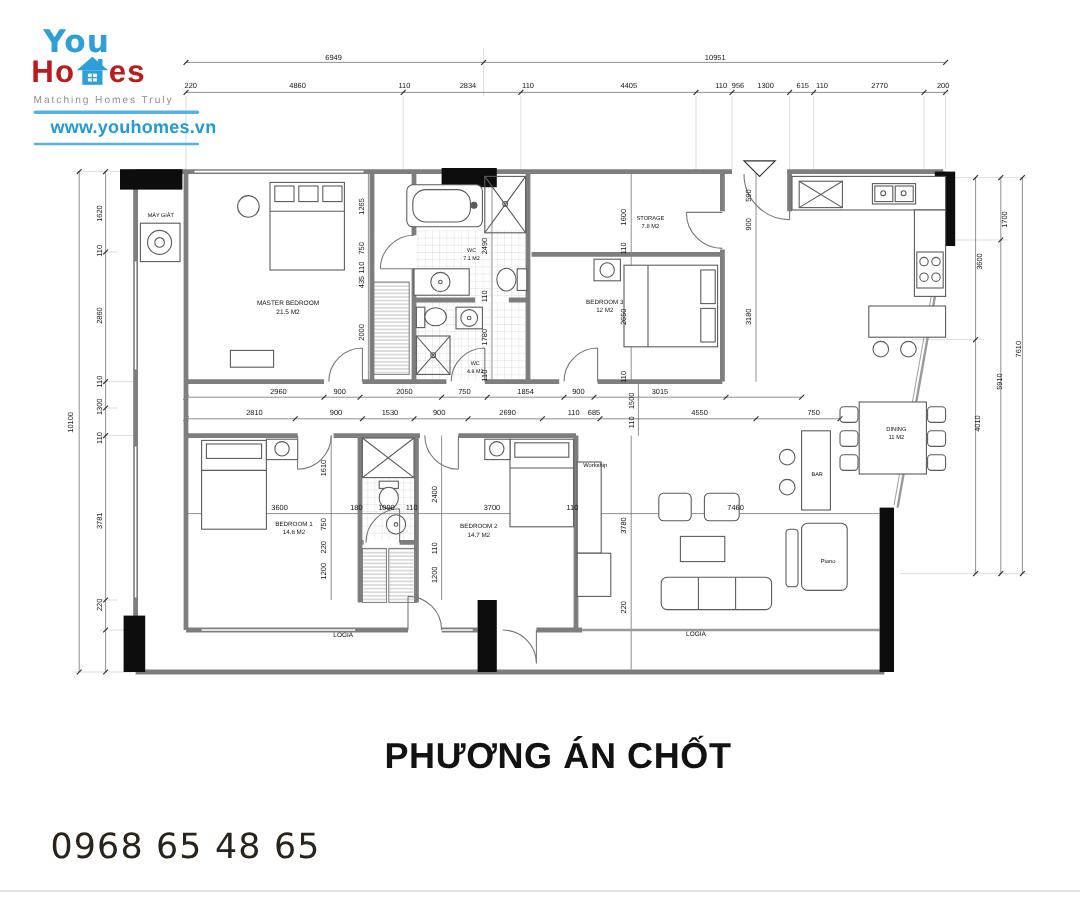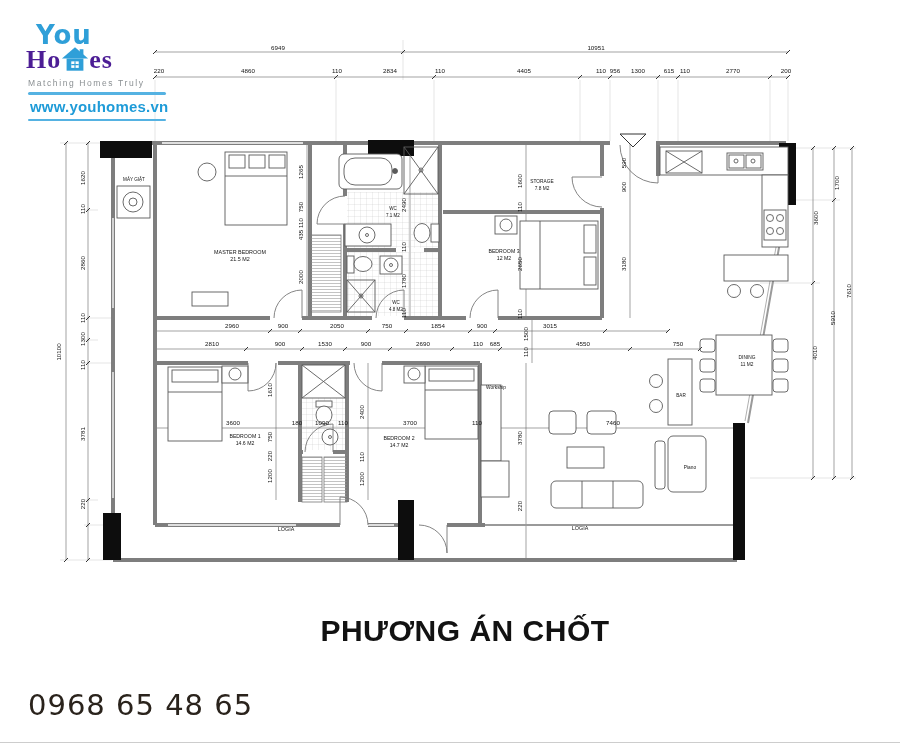"Ho" .l2 { align-items: center -> flex-start; color: #4c1d95 -> #b91c1c; font-family: Liberation Serif, serif -> Liberation Sans, sans-serif }
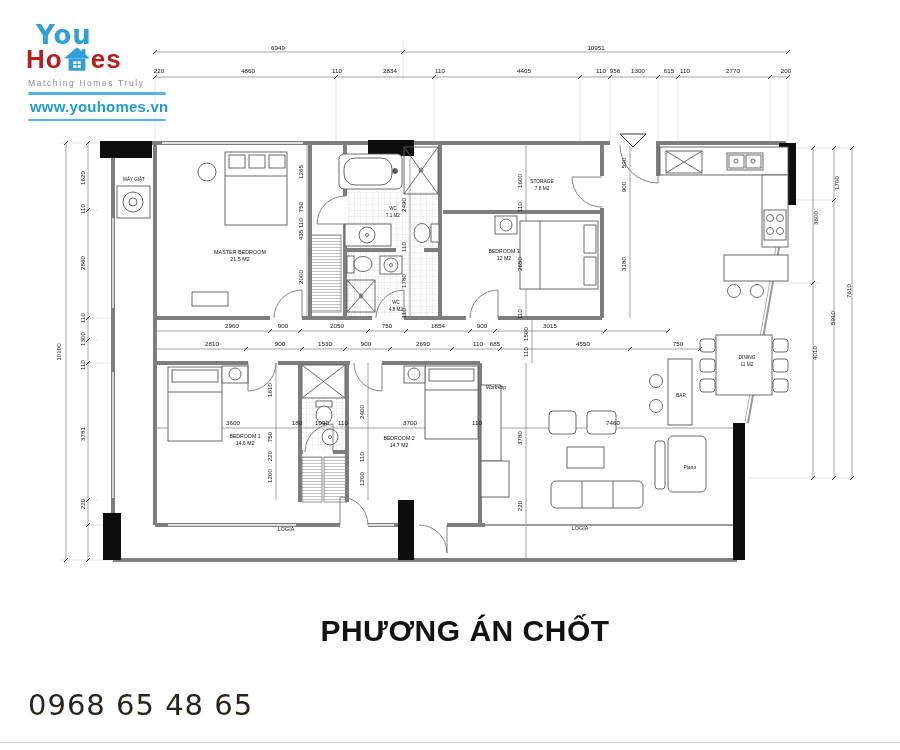"www.youhomes.vn" .website { margin-left: 4px -> 16px }
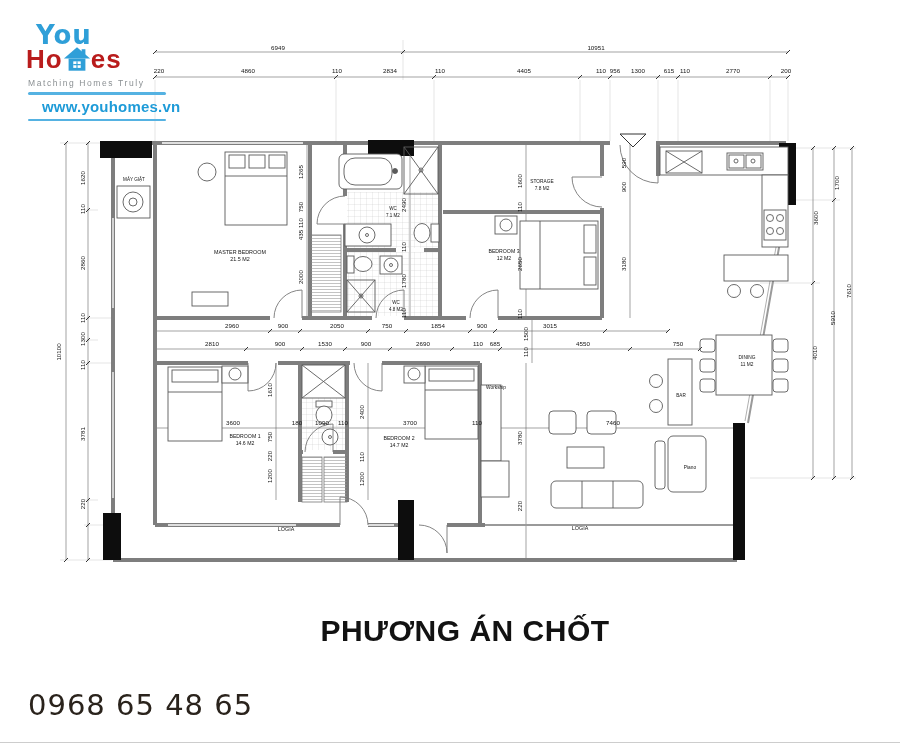"0968 65 48 65" .phone { left: 28px -> 42px }
